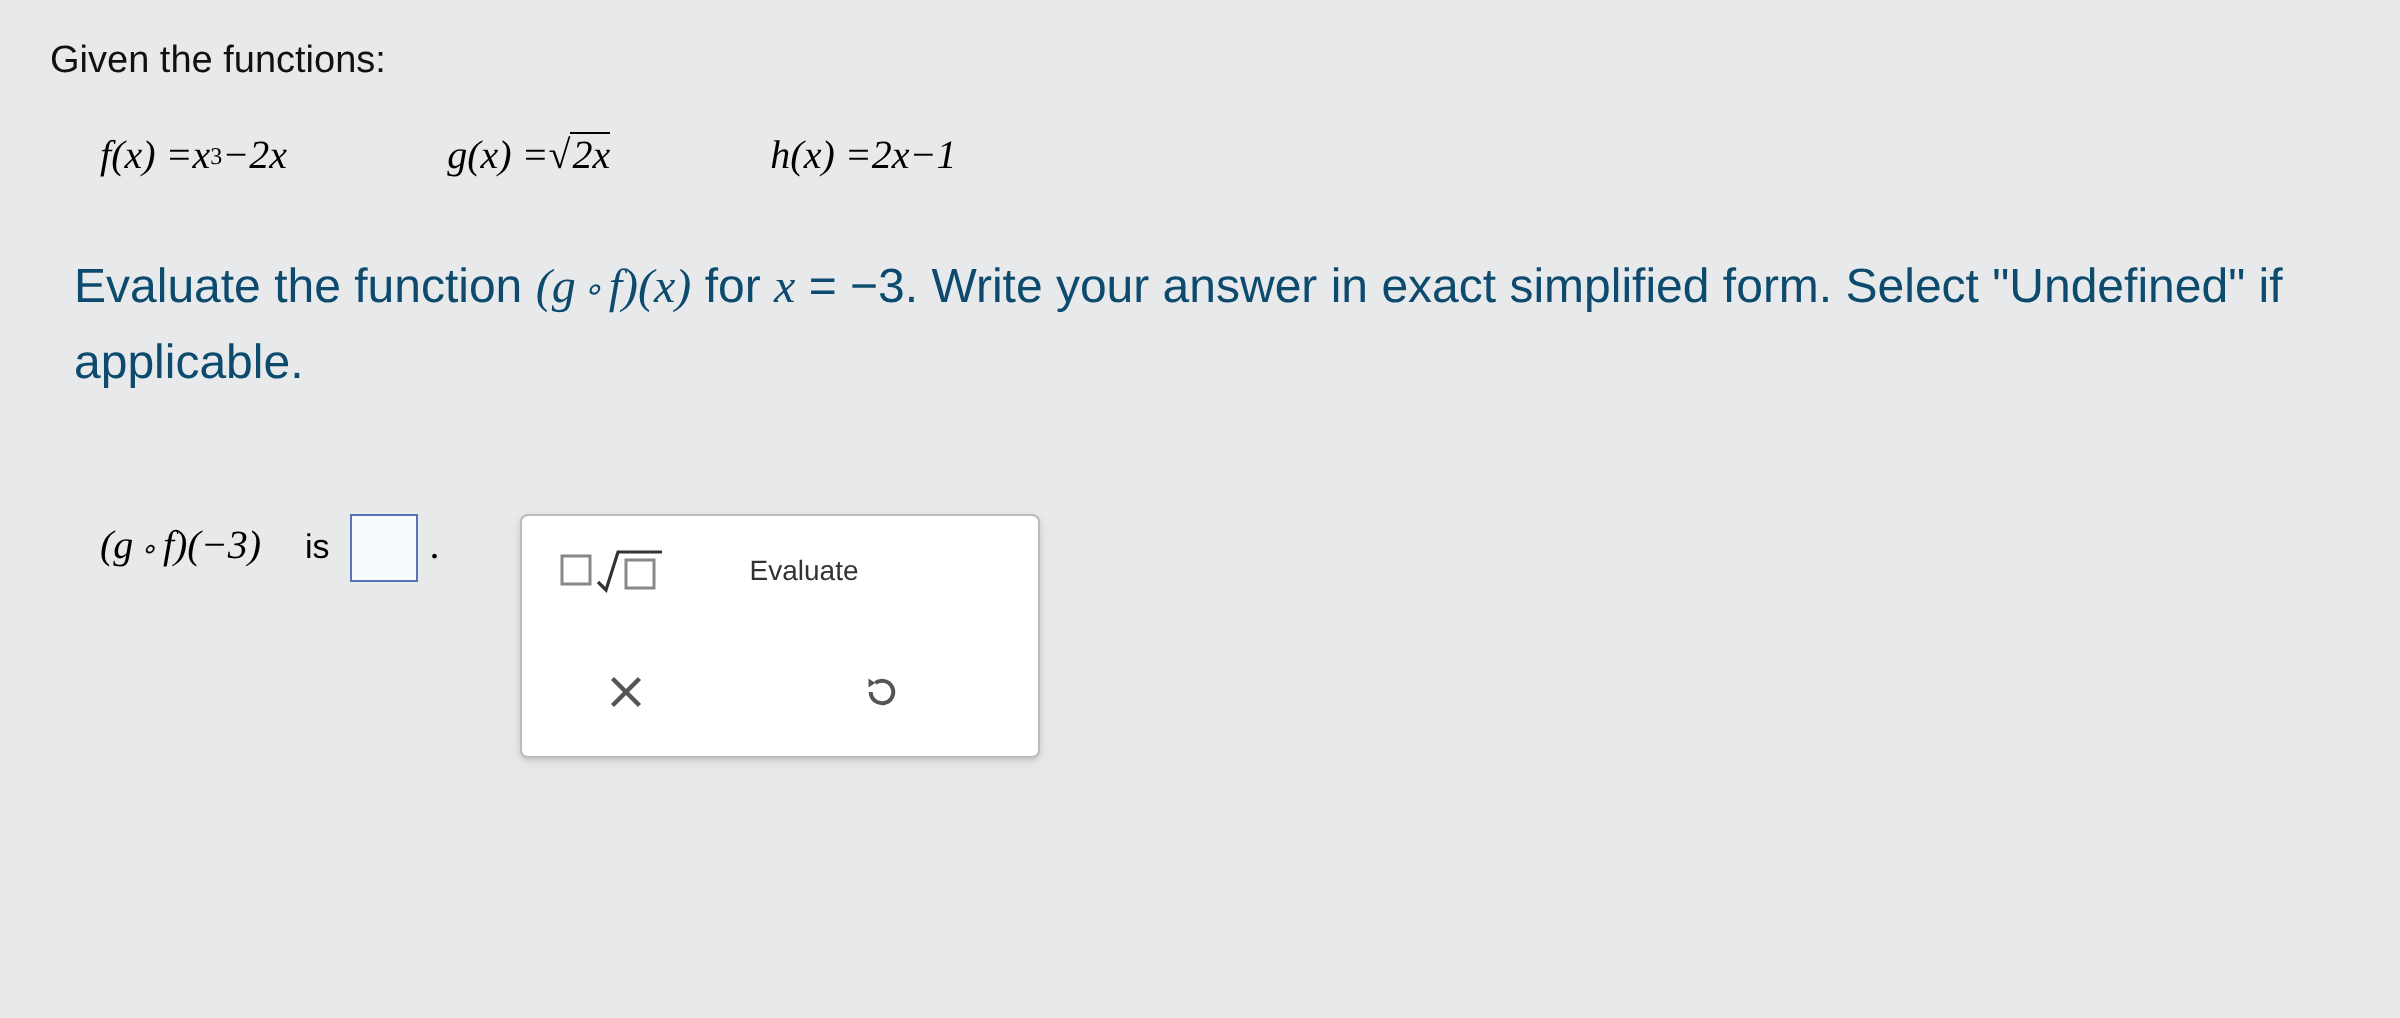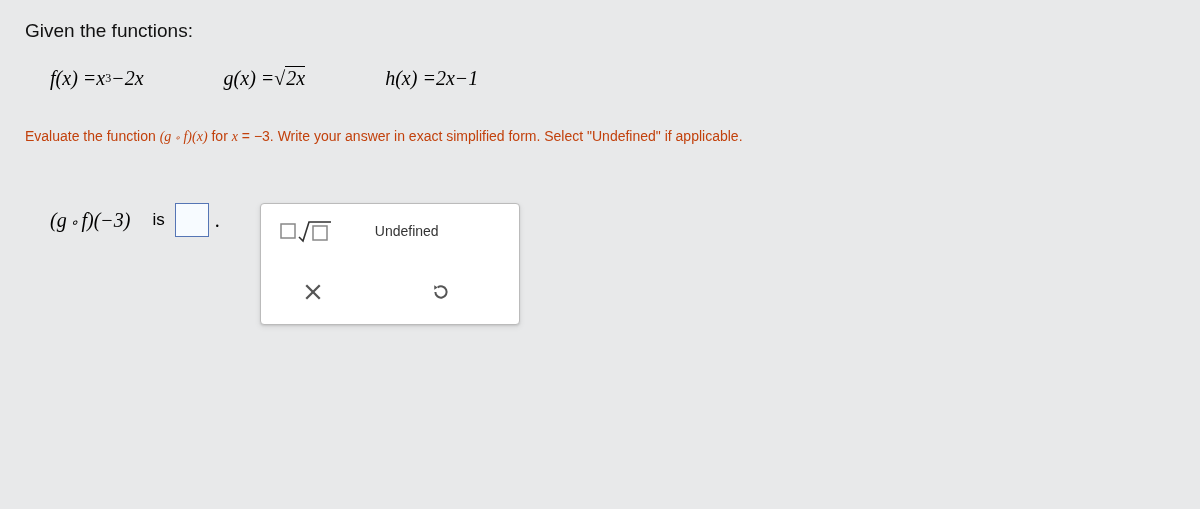"Evaluate the function (g ∘" .instruction { color: #c2410c -> #0c4a6e; font-size: 14px -> 24px; margin-left: 5px -> 17px }
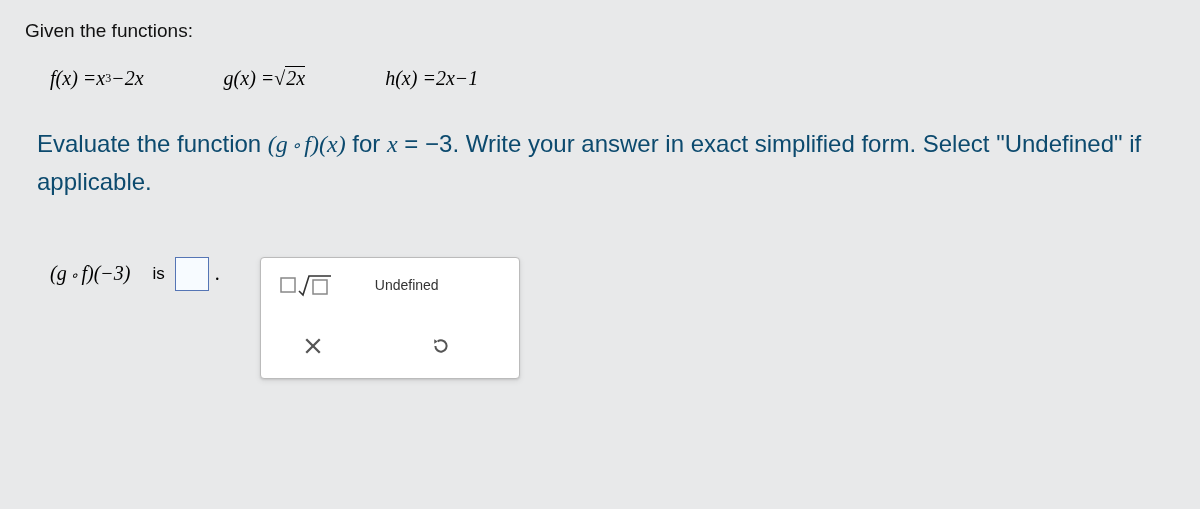"Undefined" div.undef-btn { text: Undefined -> Evaluate }
